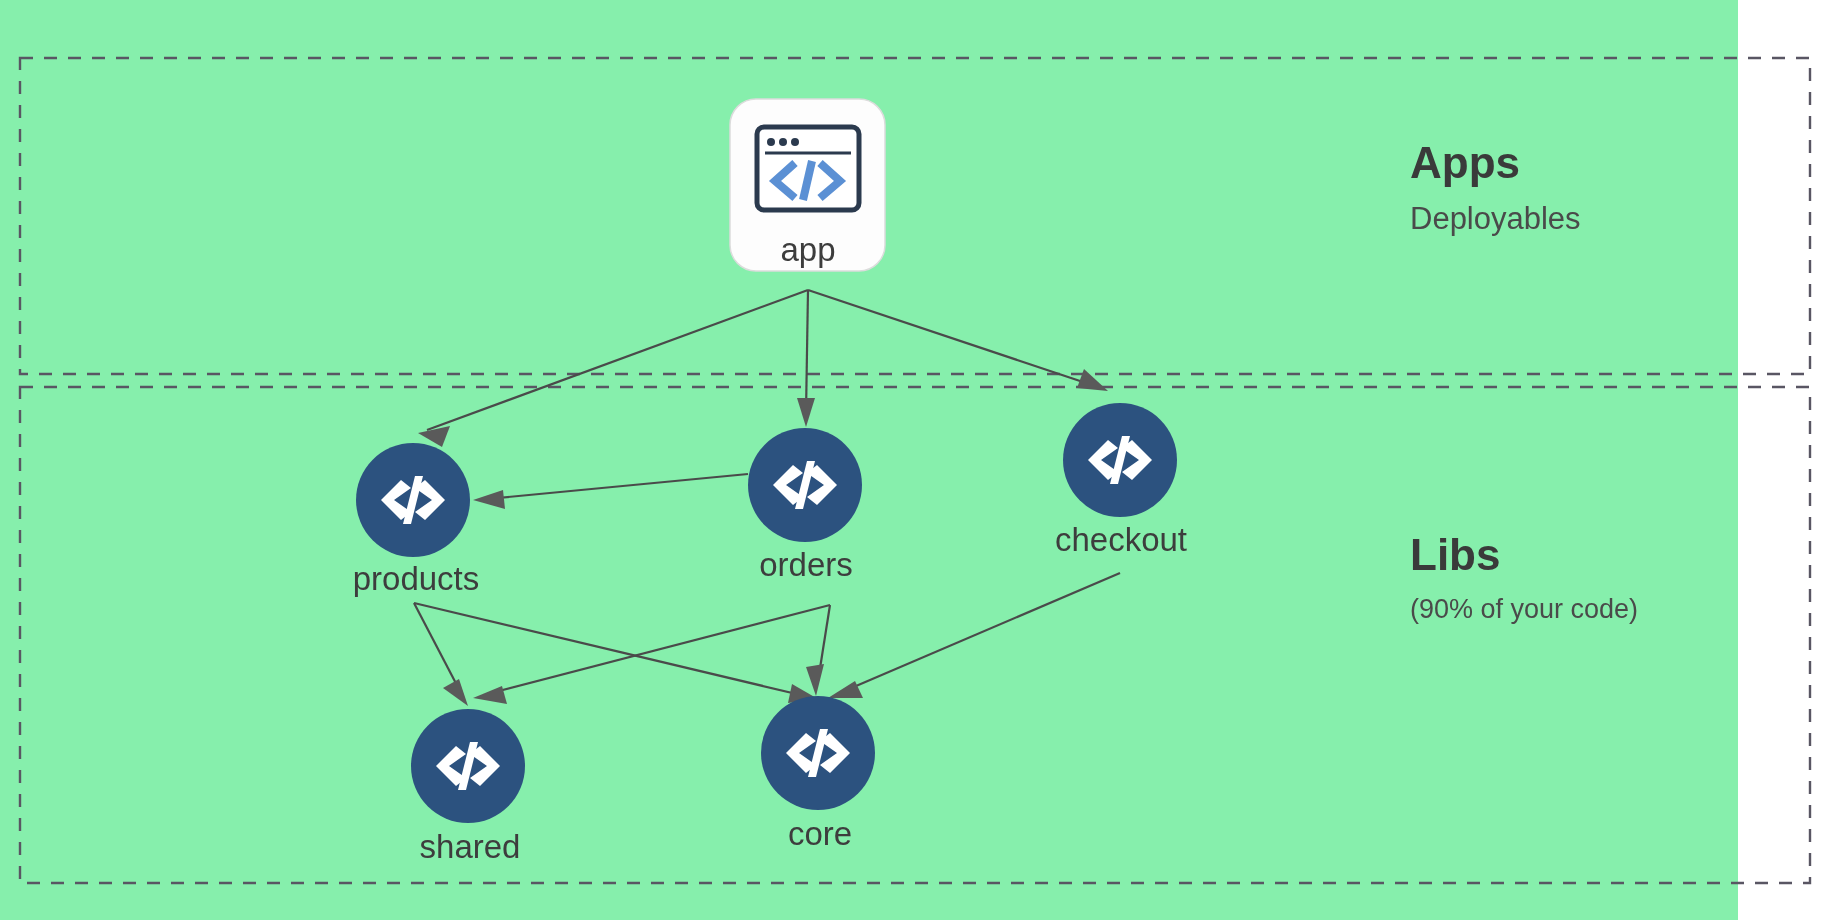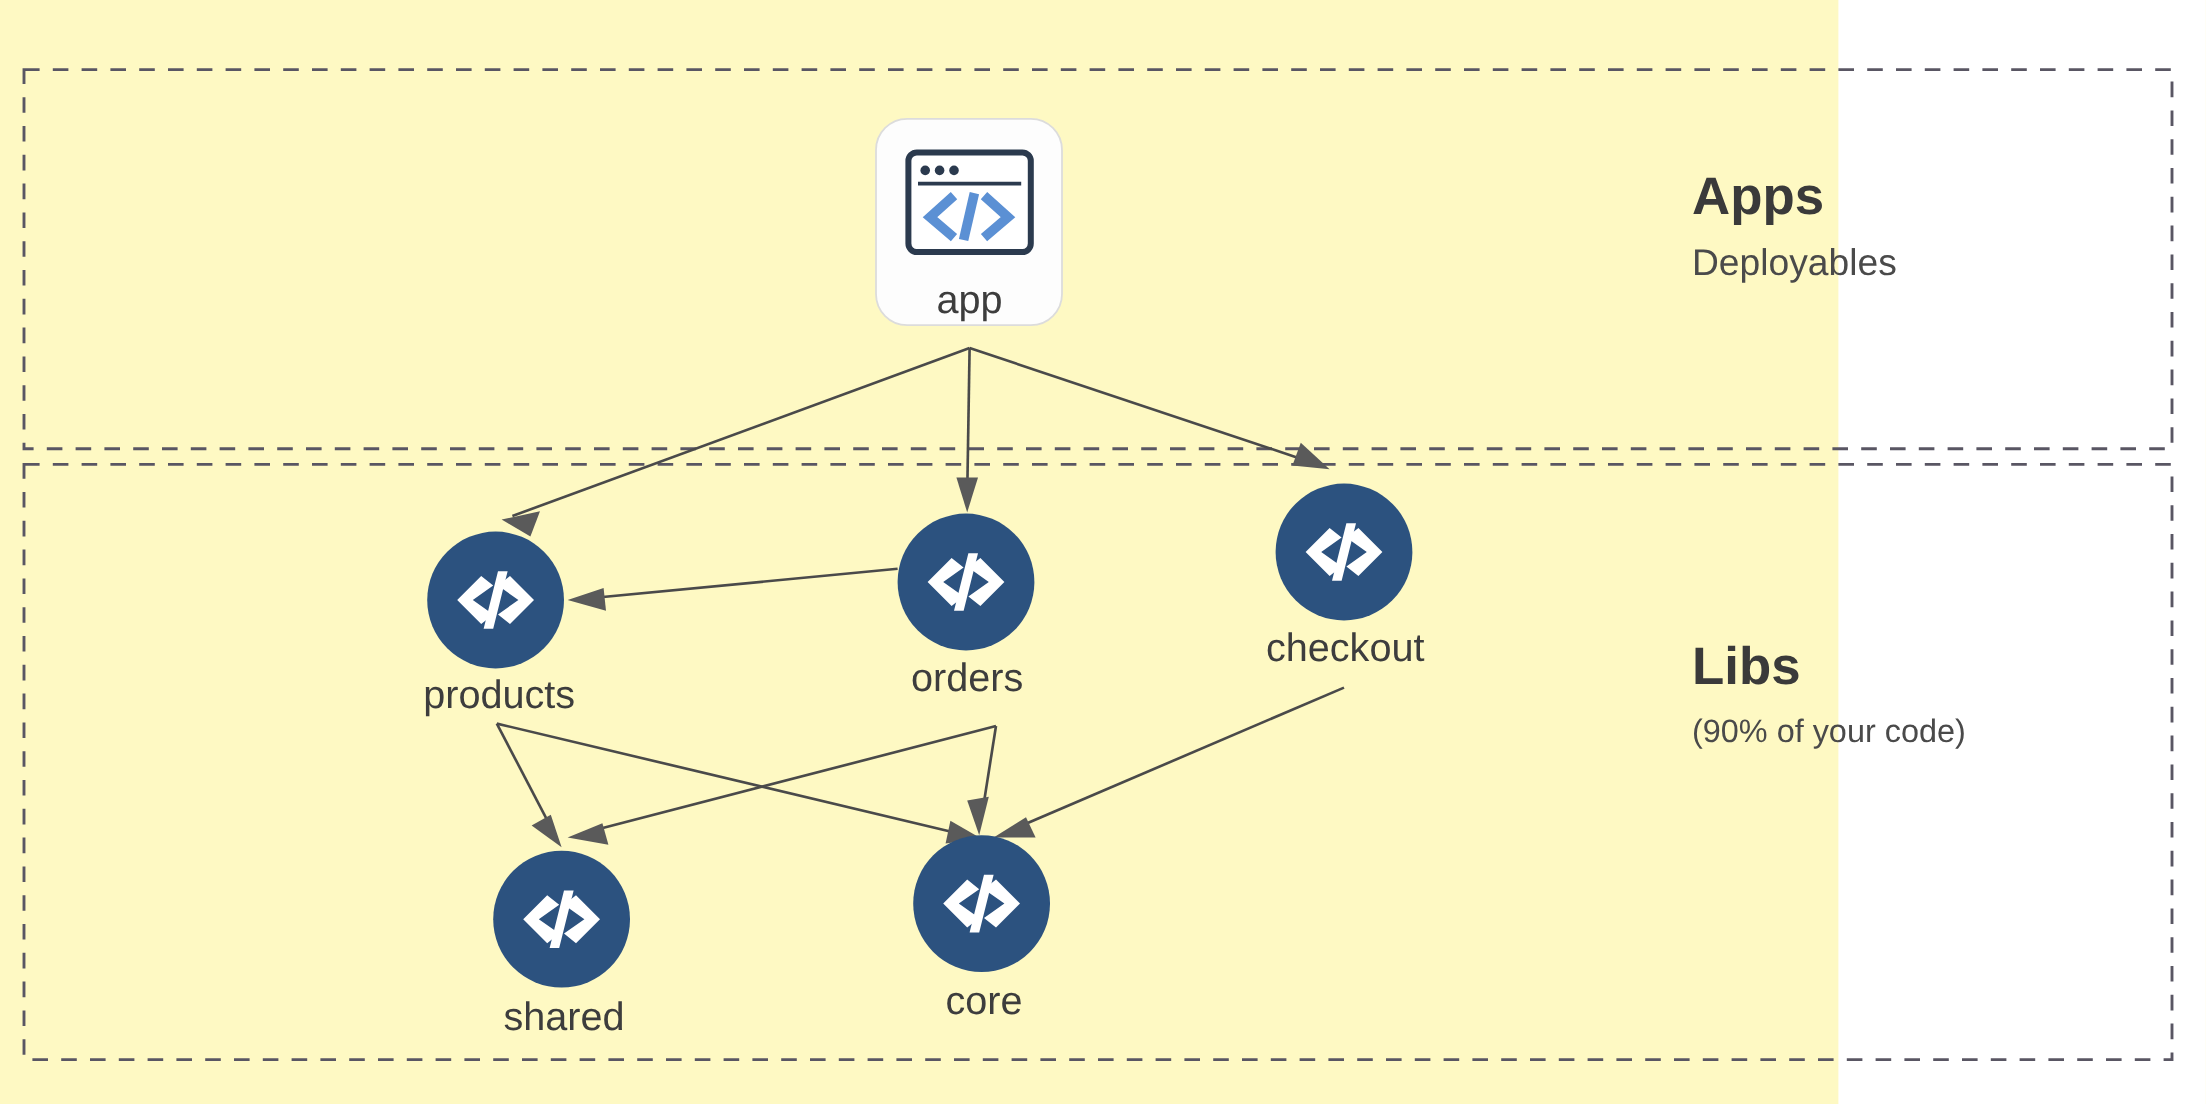"Apps" #stage { background: #fef9c3 -> #86efac; width: 1532px -> 1738px }
